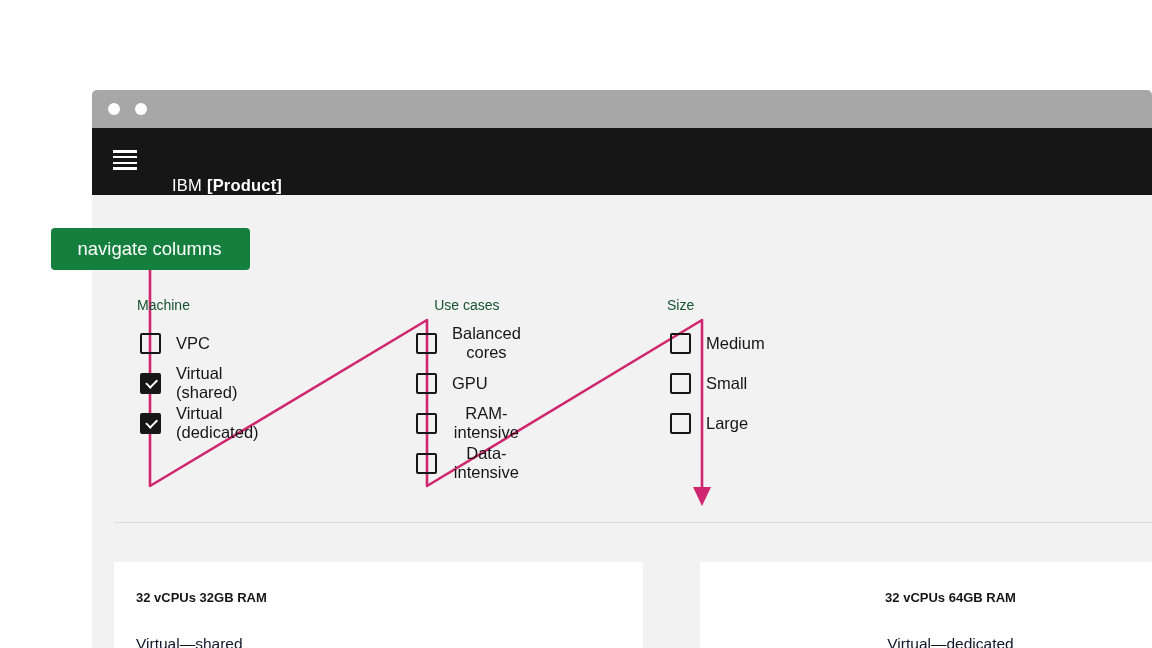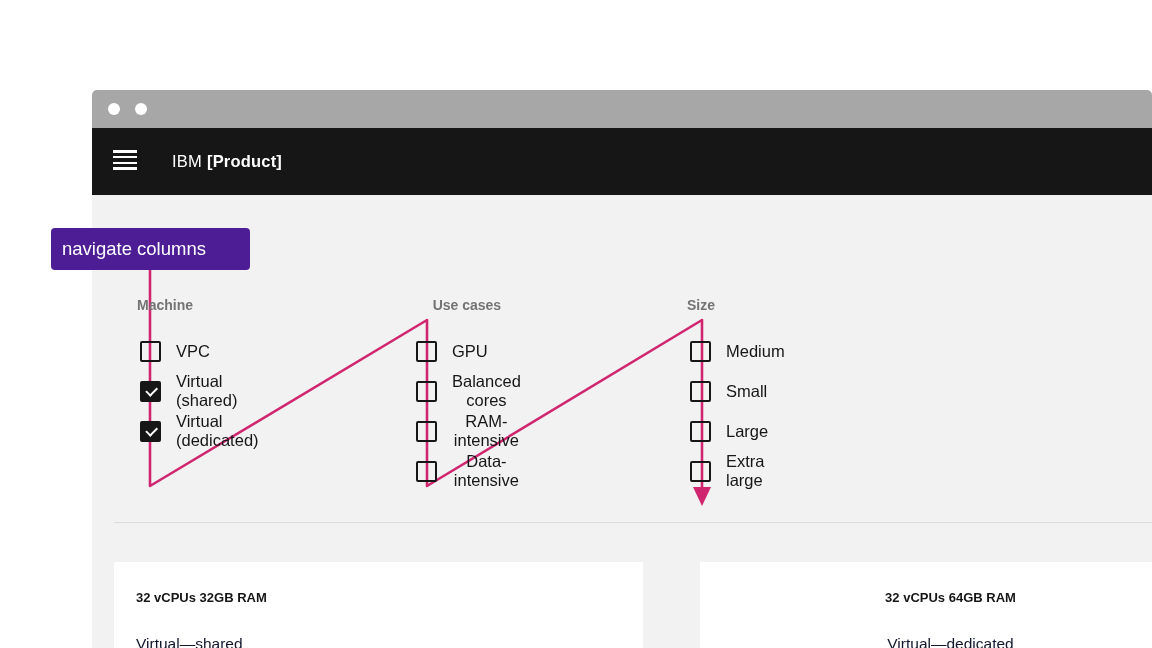"IBM" .brand { align-items: center -> flex-end }
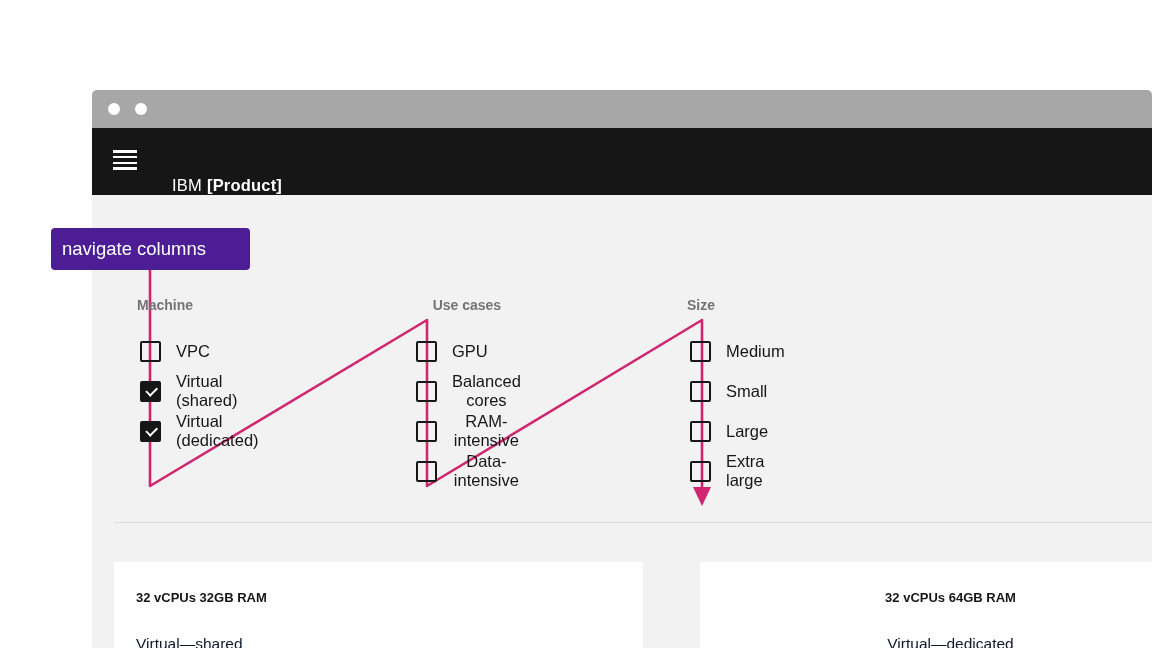"navigate columns" .tag { background: #4c1d95 -> #15803d; text-align: none -> center }
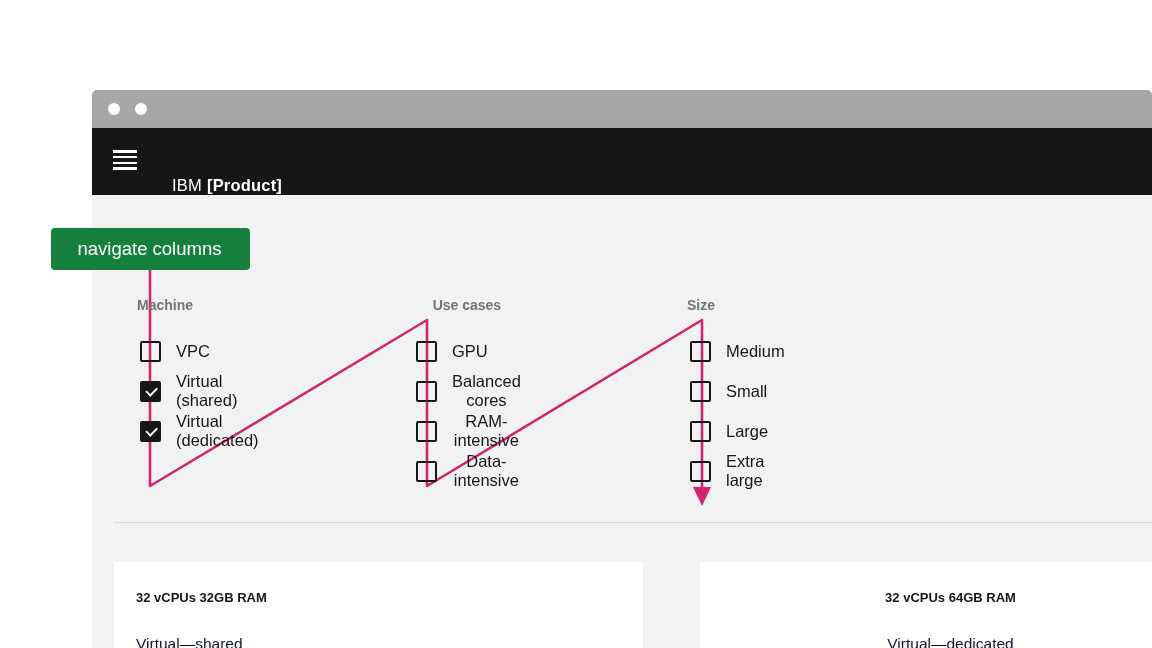"Machine" .fcol-heading { color: #737373 -> #14532d; font-weight: bold -> none; margin-bottom: 18px -> 10px }
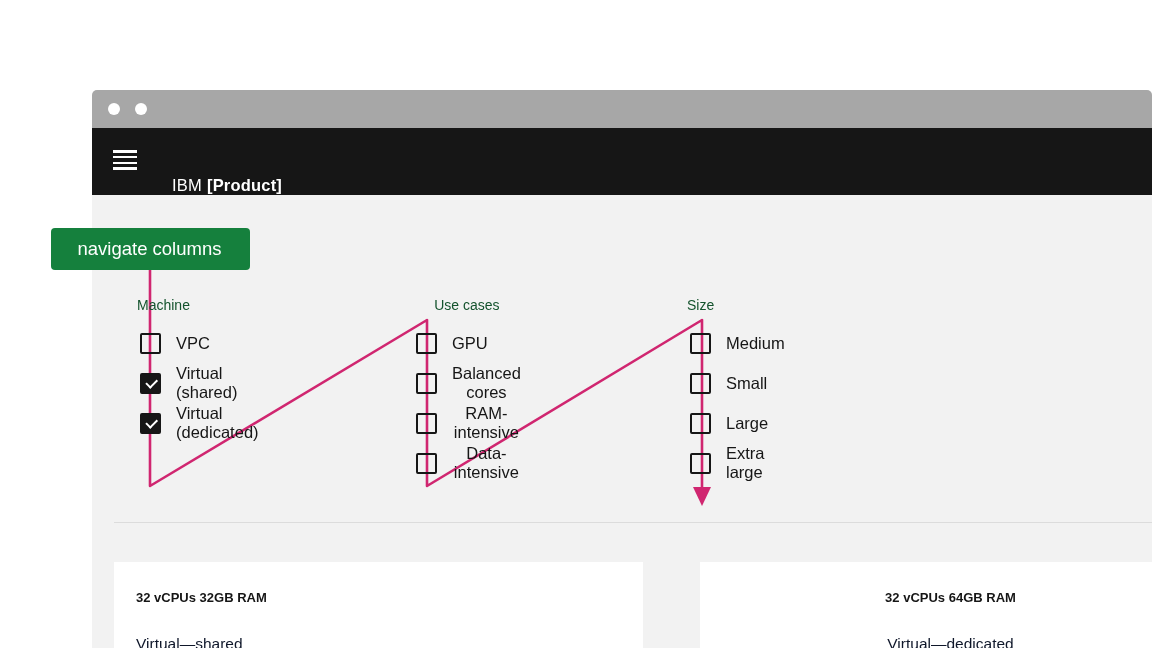"Size" .fcol-size { left: 687px -> 667px }
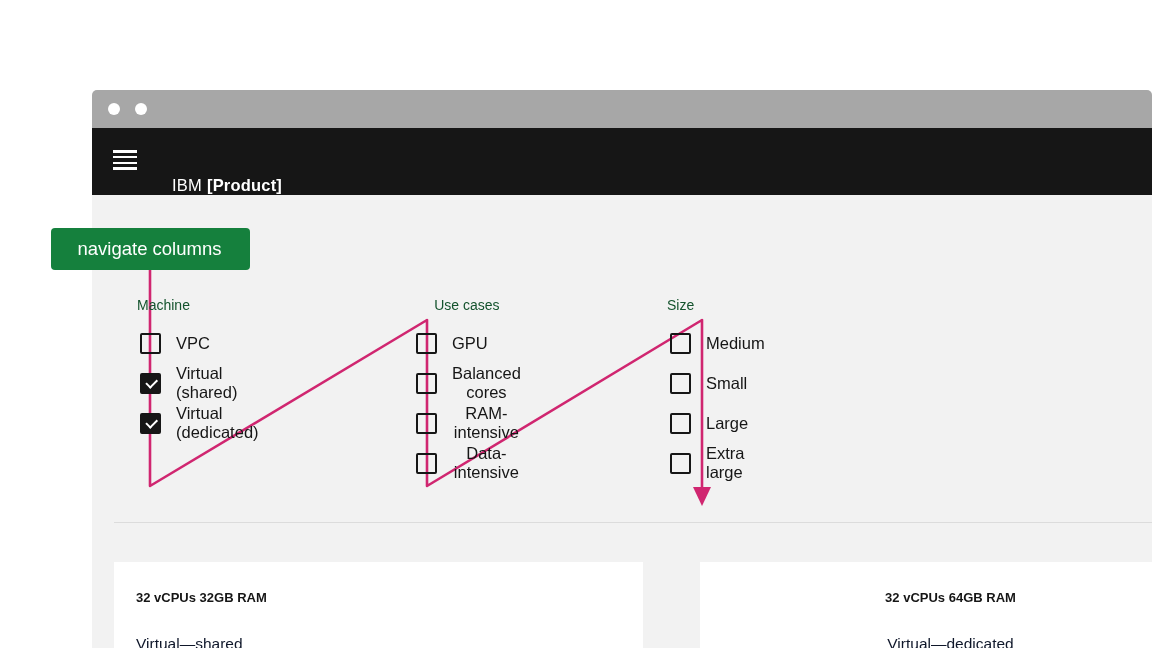"GPU" label.frow { order: before "Balanced cores" -> after "Balanced cores" }
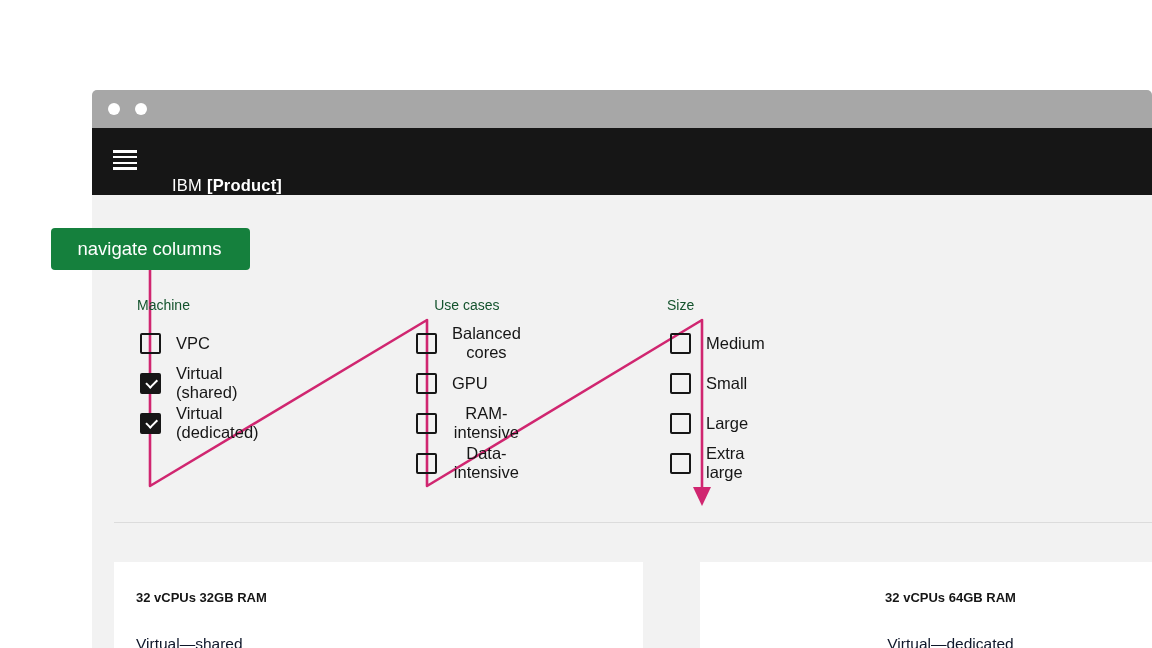"Extra large" label.frow { html: <label> <span></span> <span>Extra large</span> </label> -> none }
